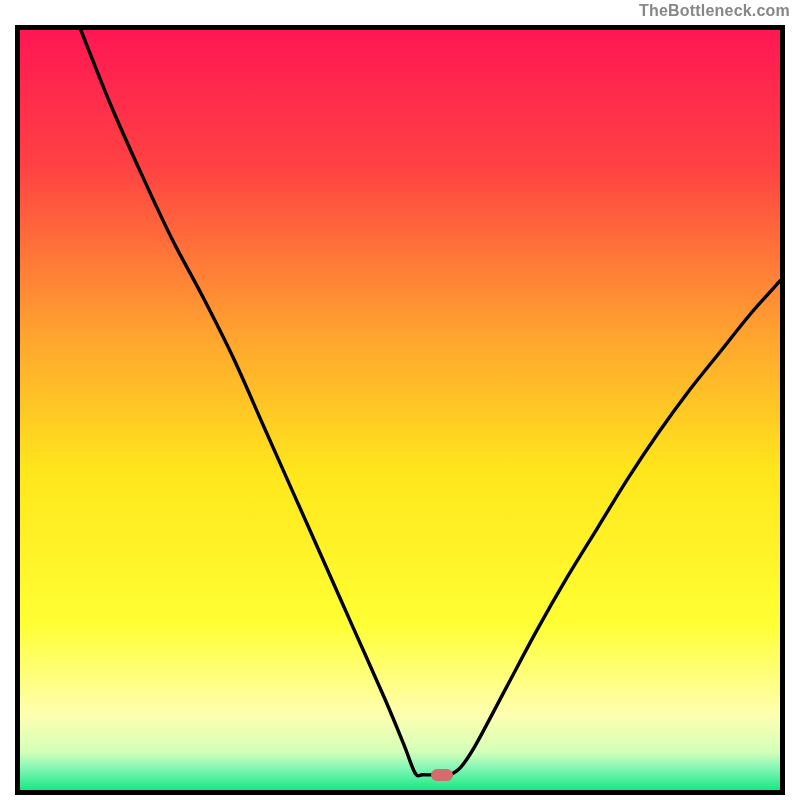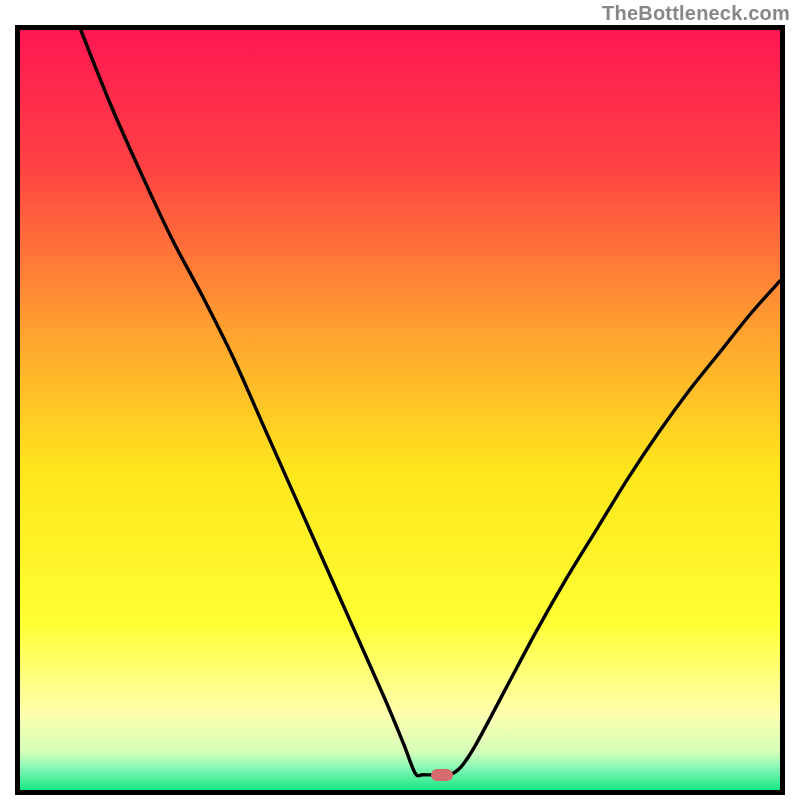"TheBottleneck.com" .watermark { font-size: 20px -> 16px }
